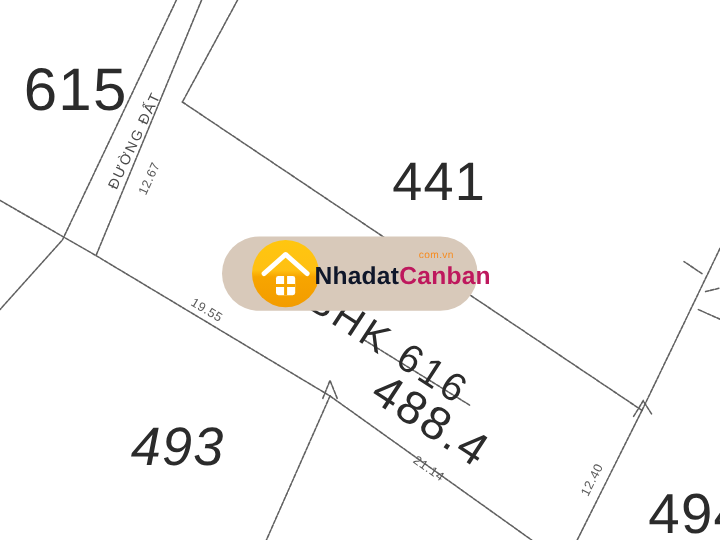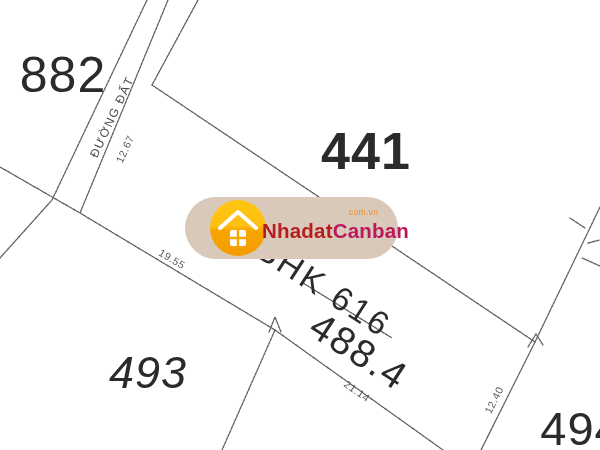"882" div.lbl { text: 882 -> 615 }
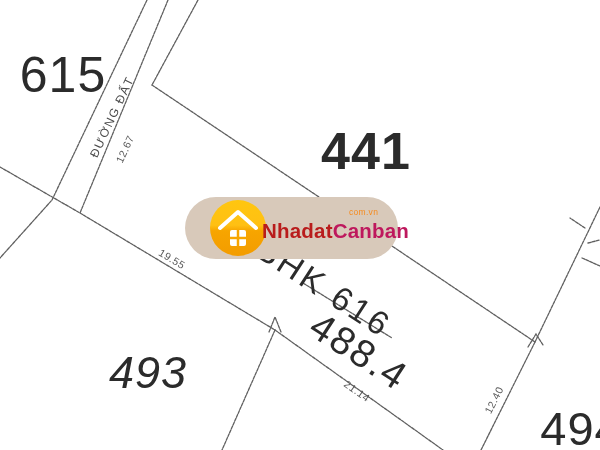"441" .lbl-441 { font-size: 52px -> 45px; font-weight: bold -> none }
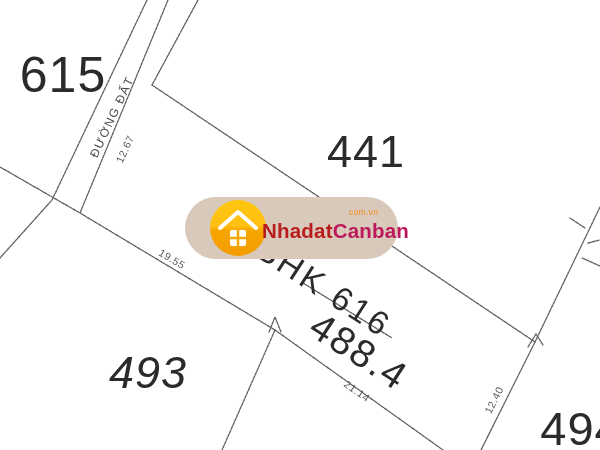"Nhadat" .wm-a { color: #b91c1c -> #0f172a }
